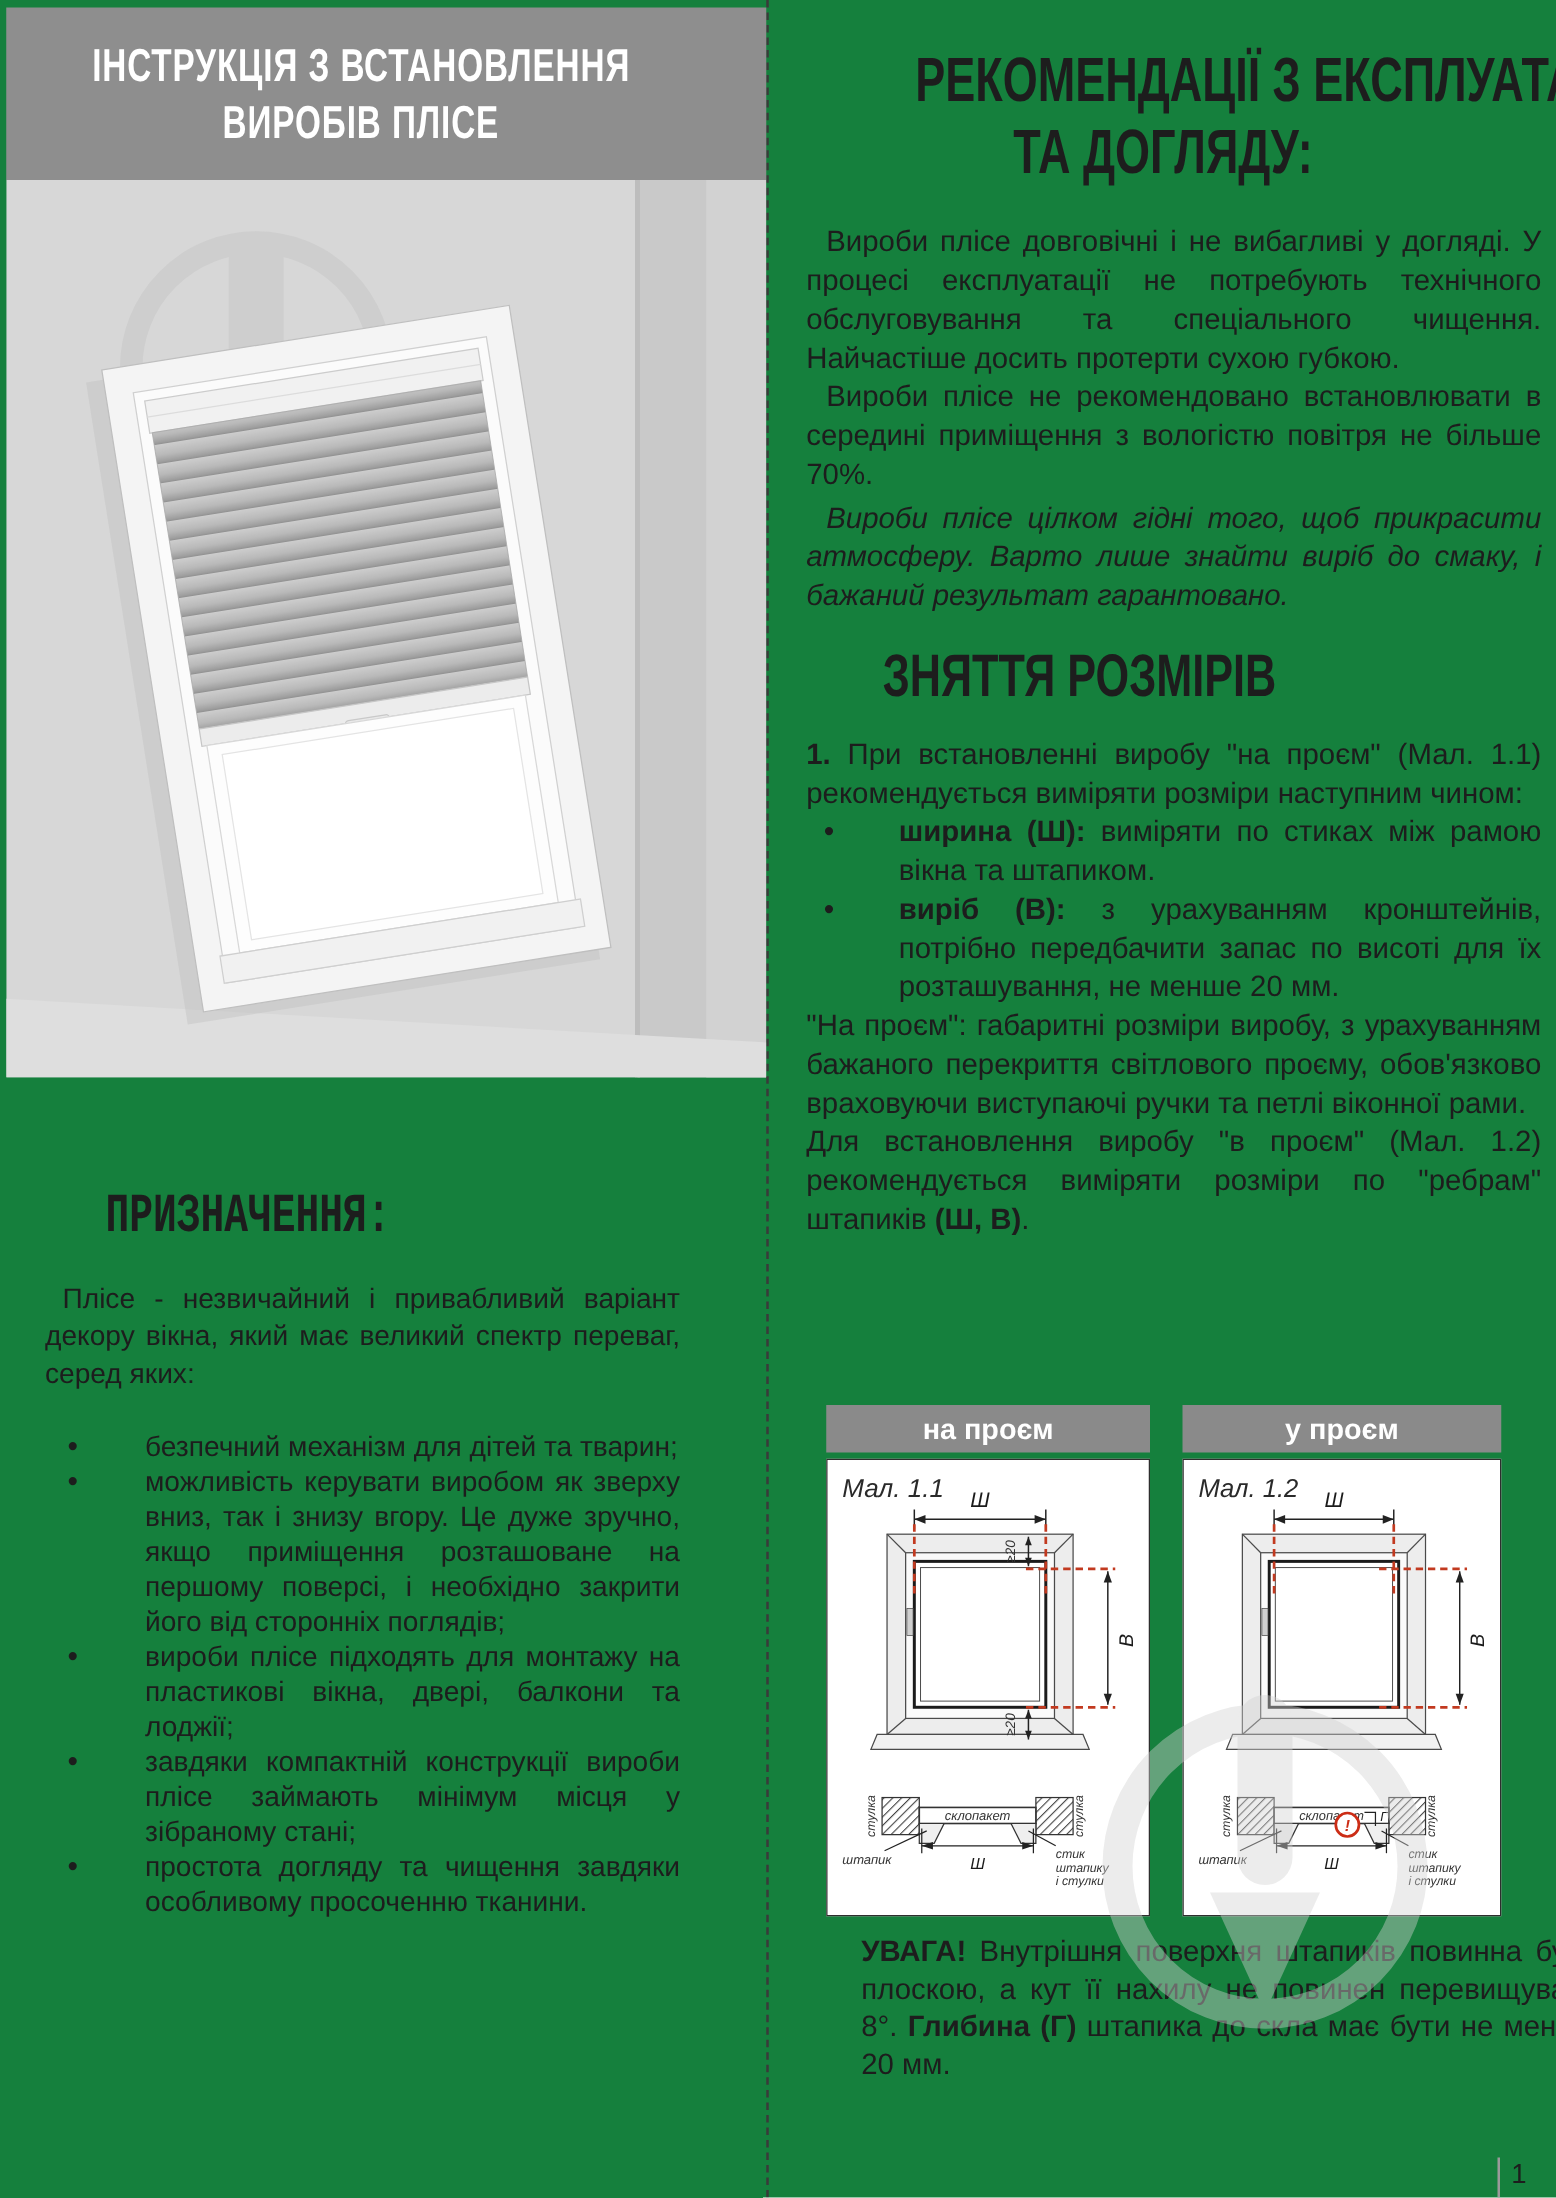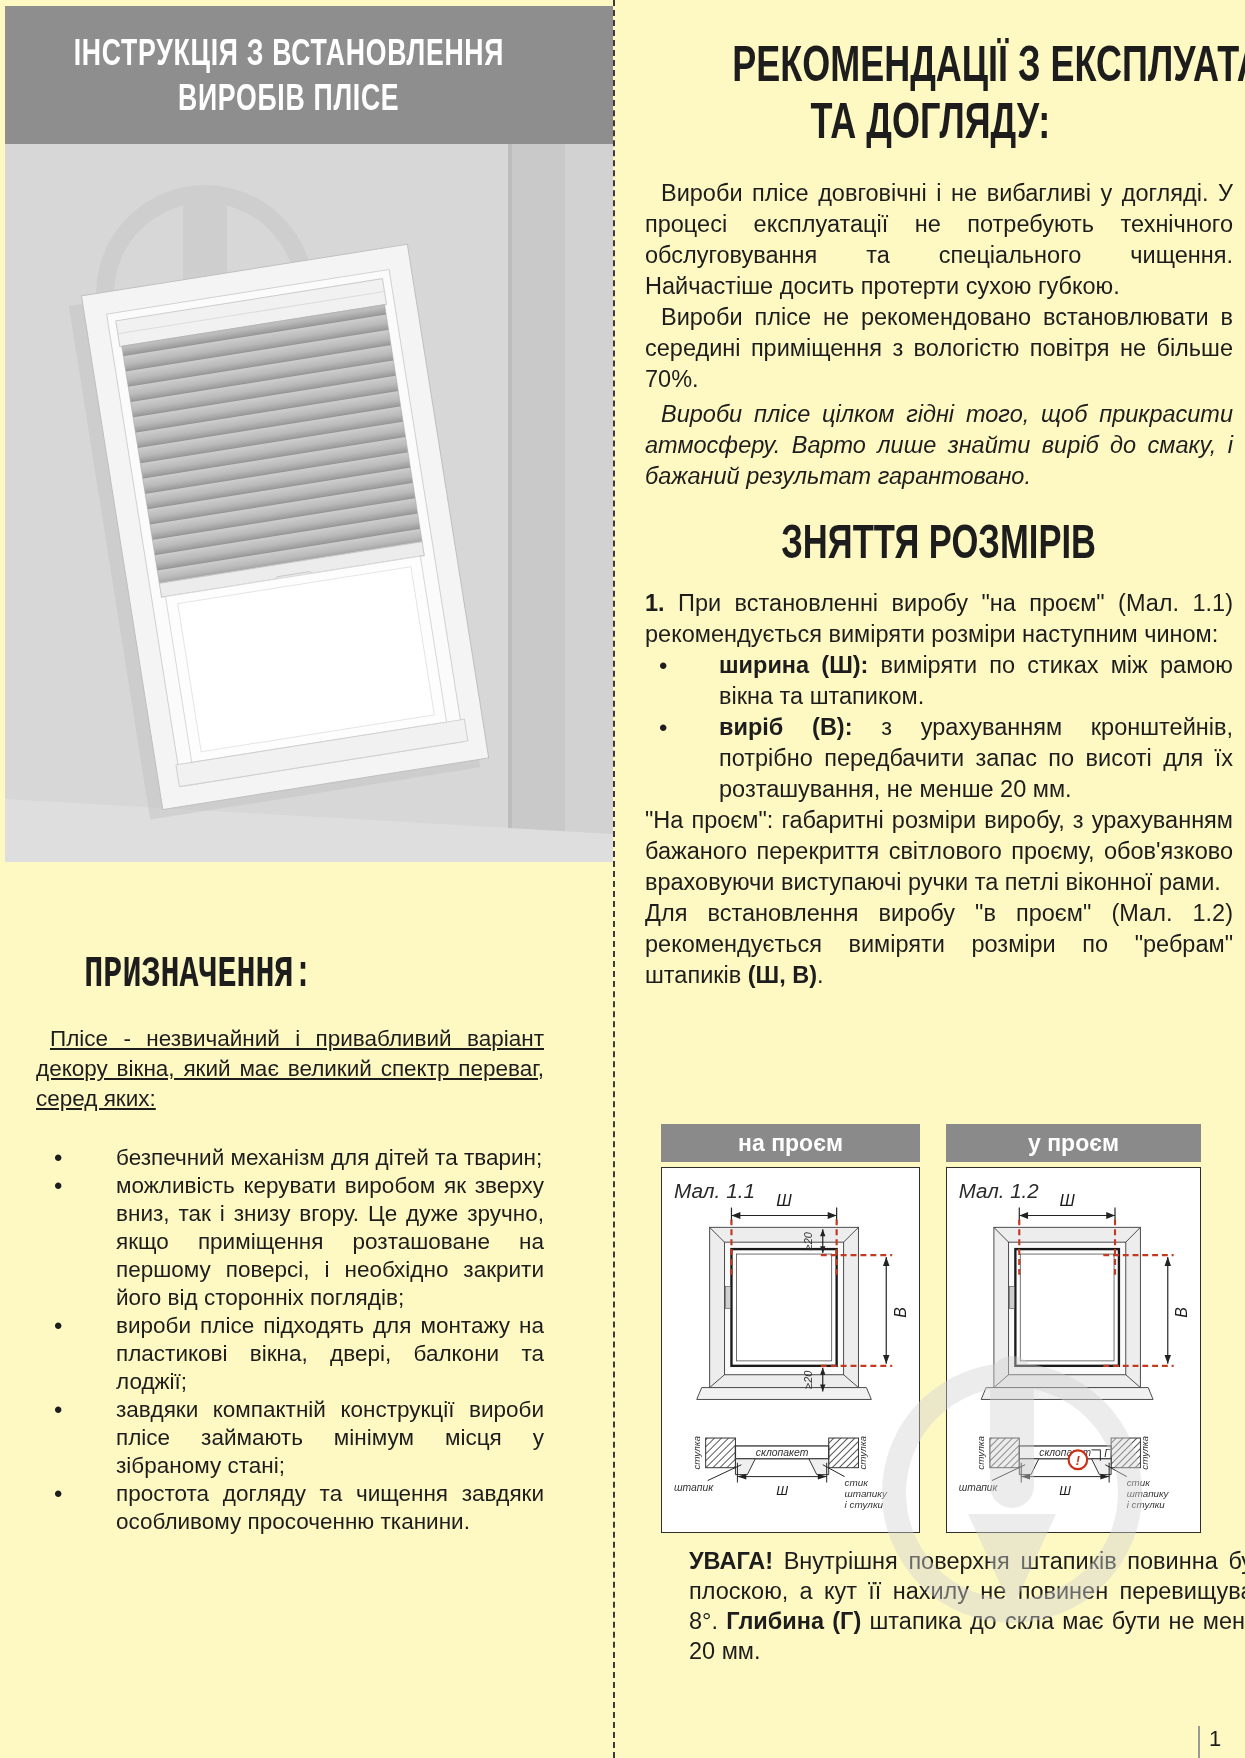"ІНСТРУКЦІЯ З ВСТАНОВЛЕННЯ" .page { background: #fef9c3 -> #15803d }
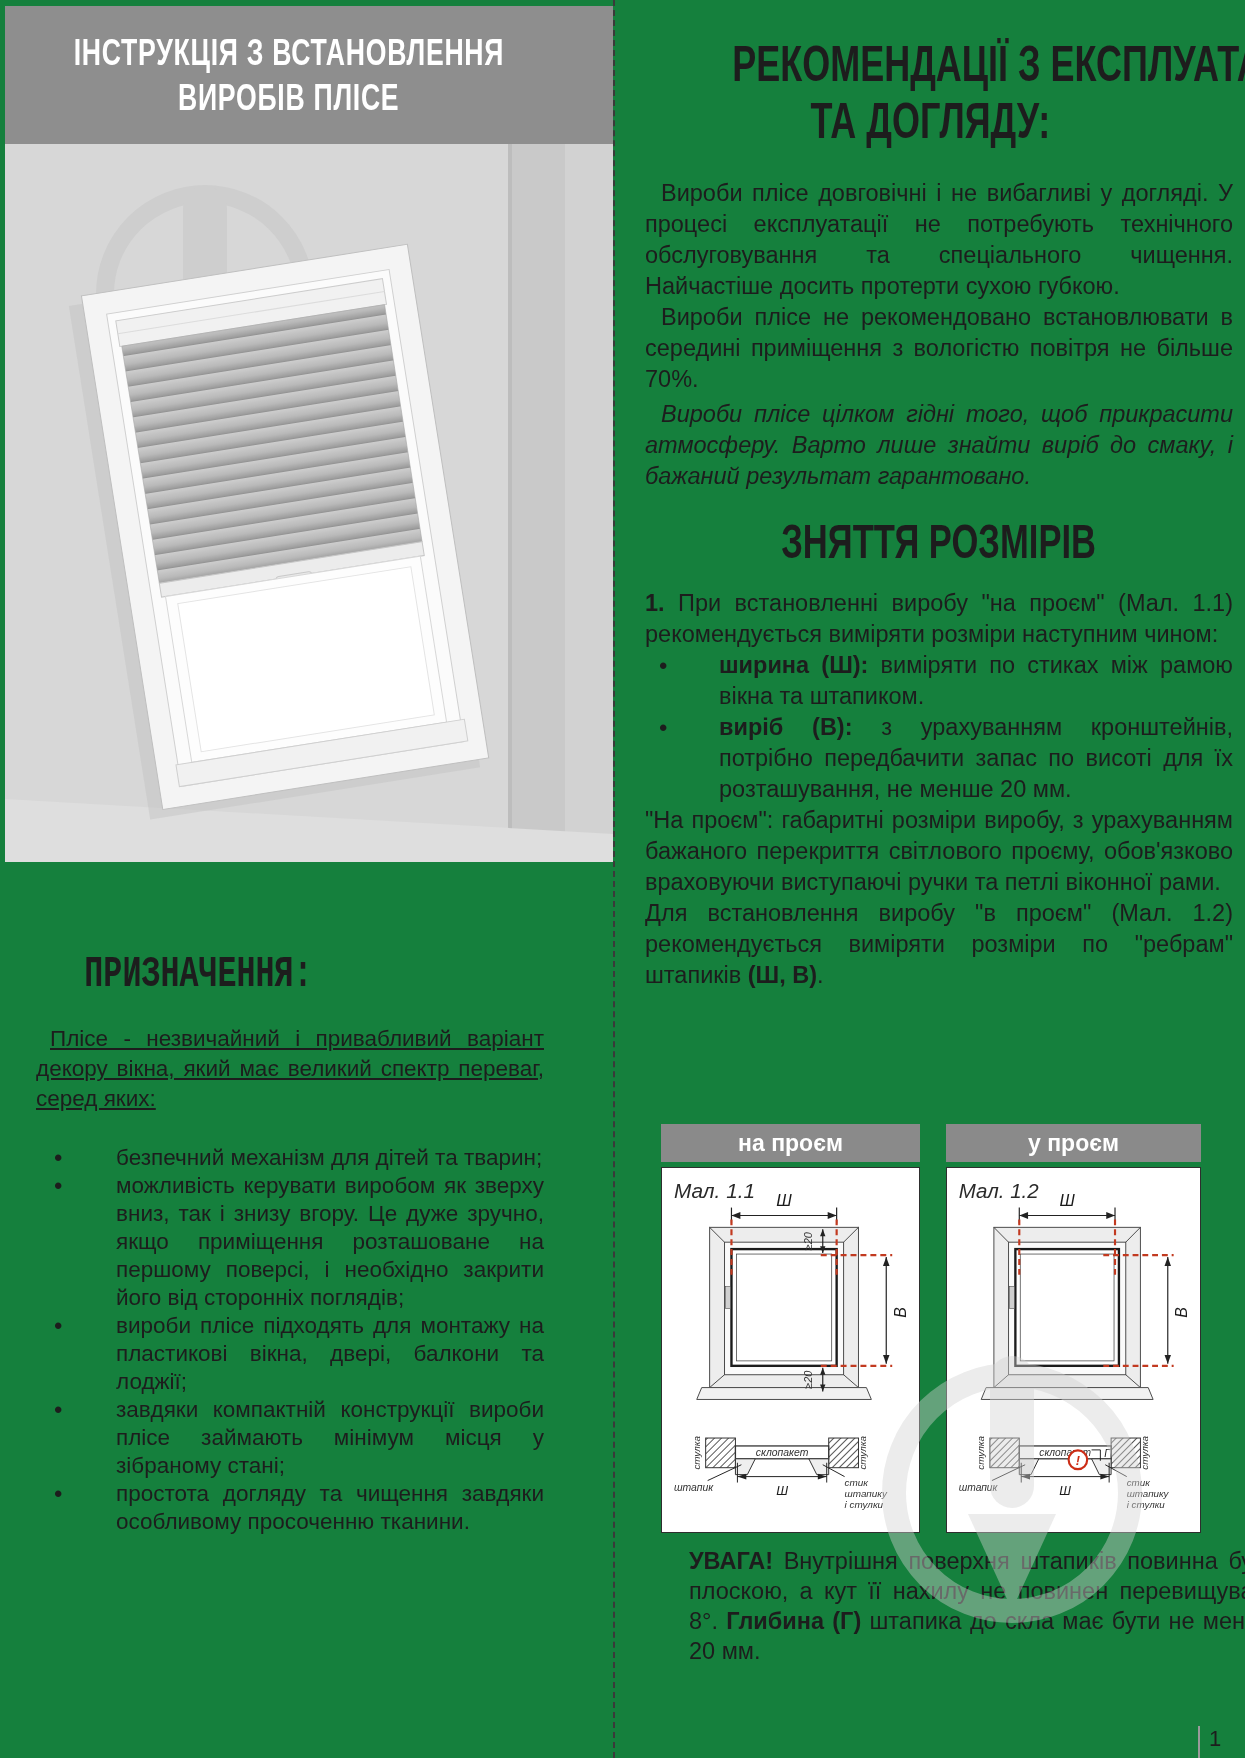"ЗНЯТТЯ РОЗМІРІВ" .rcol .h2wrap { text-align: center -> none }
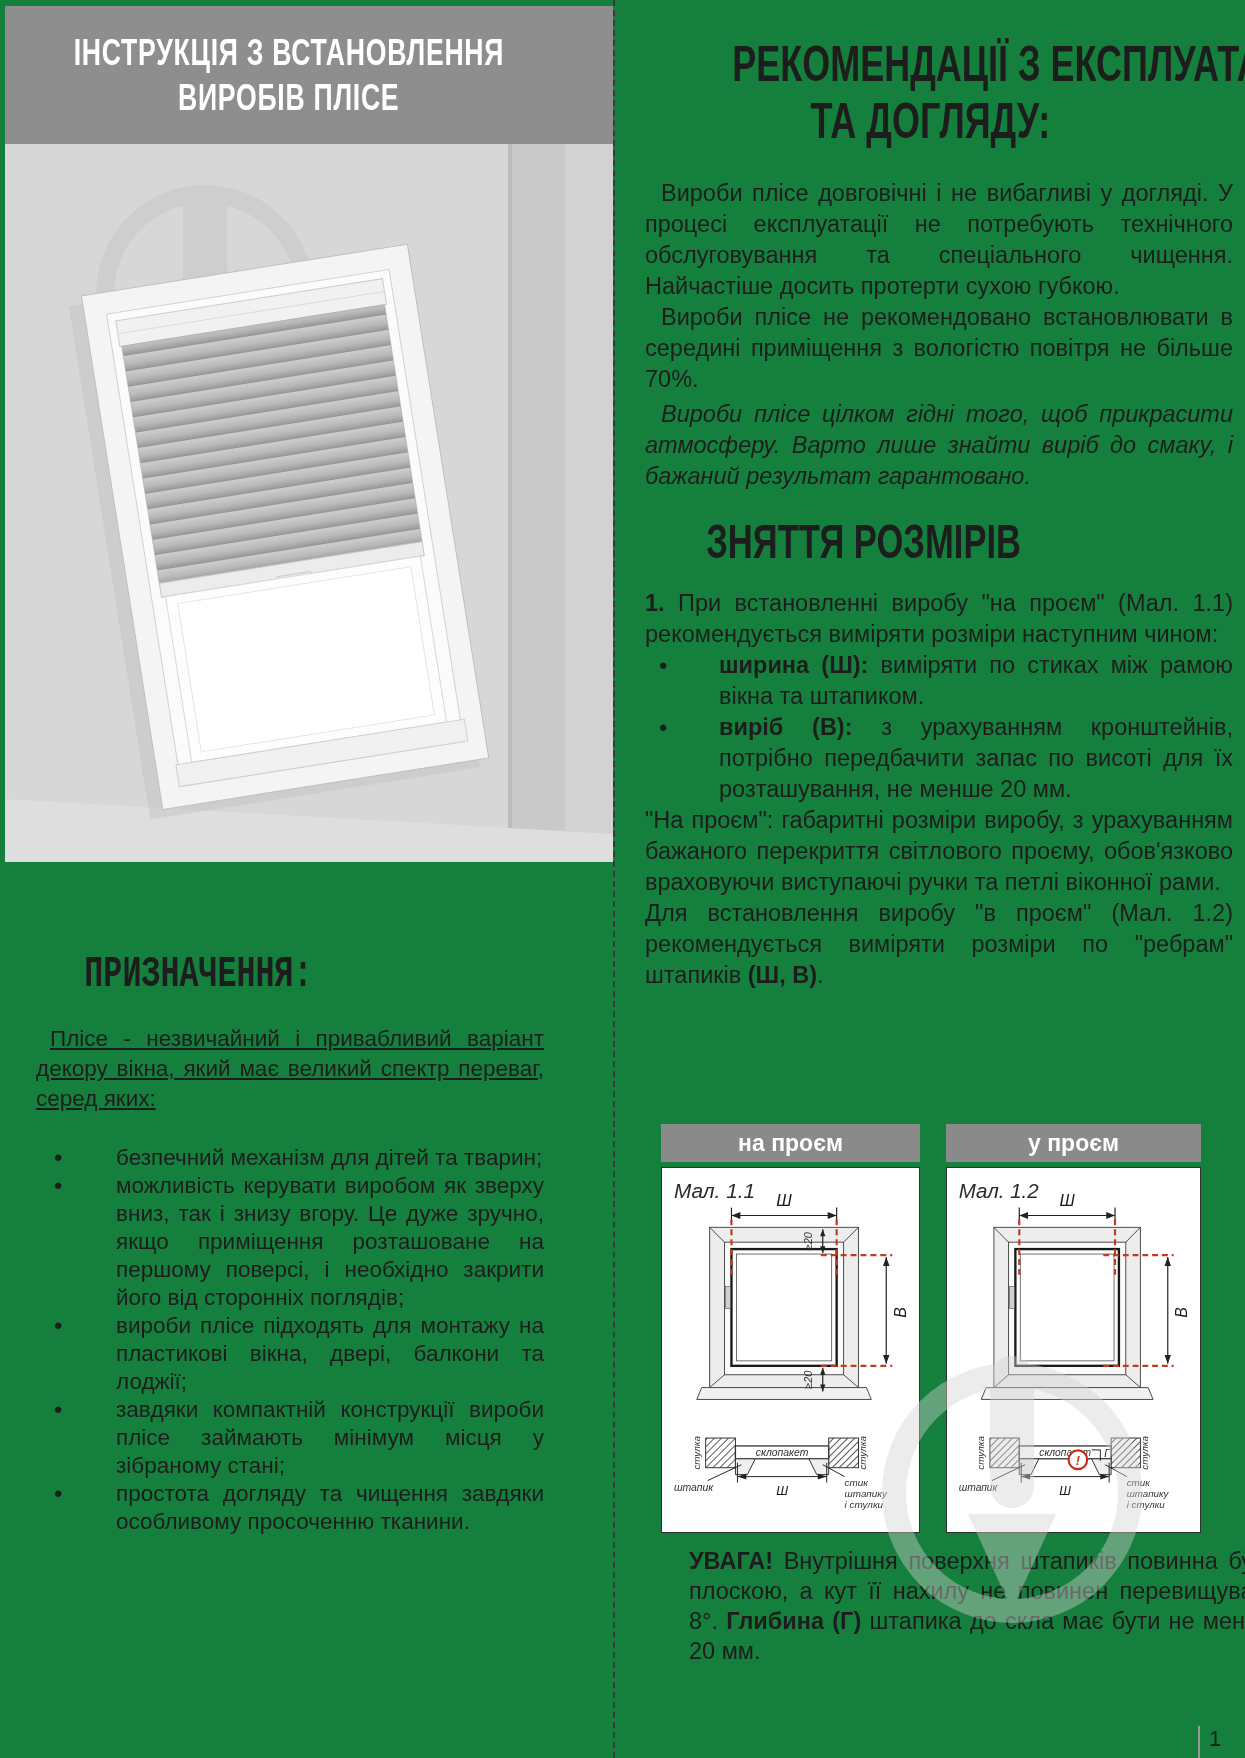"Плісе - незвичайний і привабливий" .lcol .intro { text-decoration: underline -> none }
